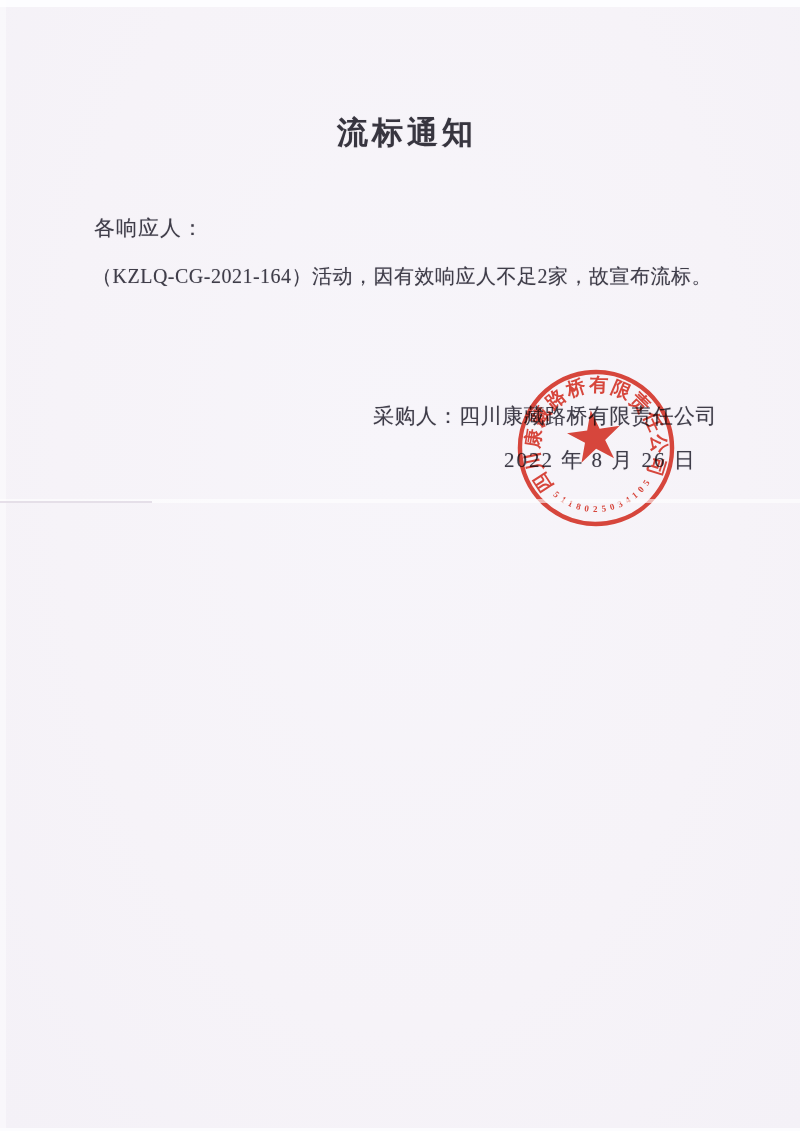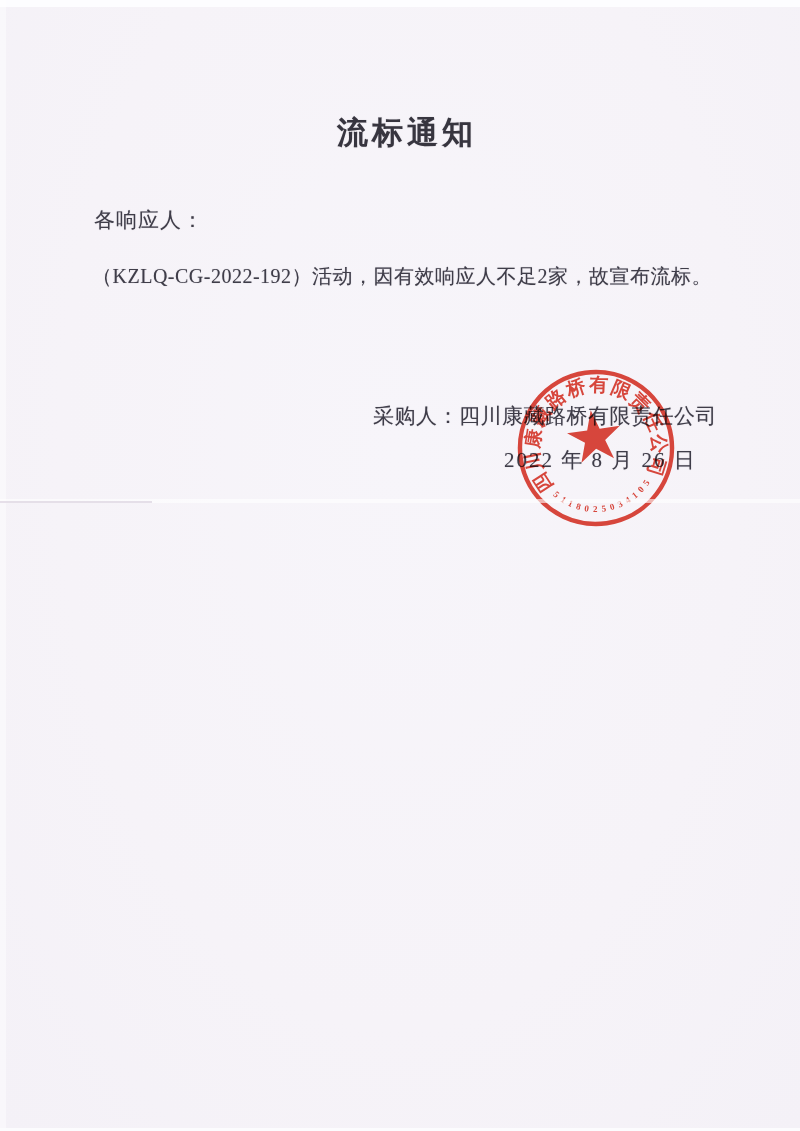"各响应人：" .salutation { top: 206px -> 214px }
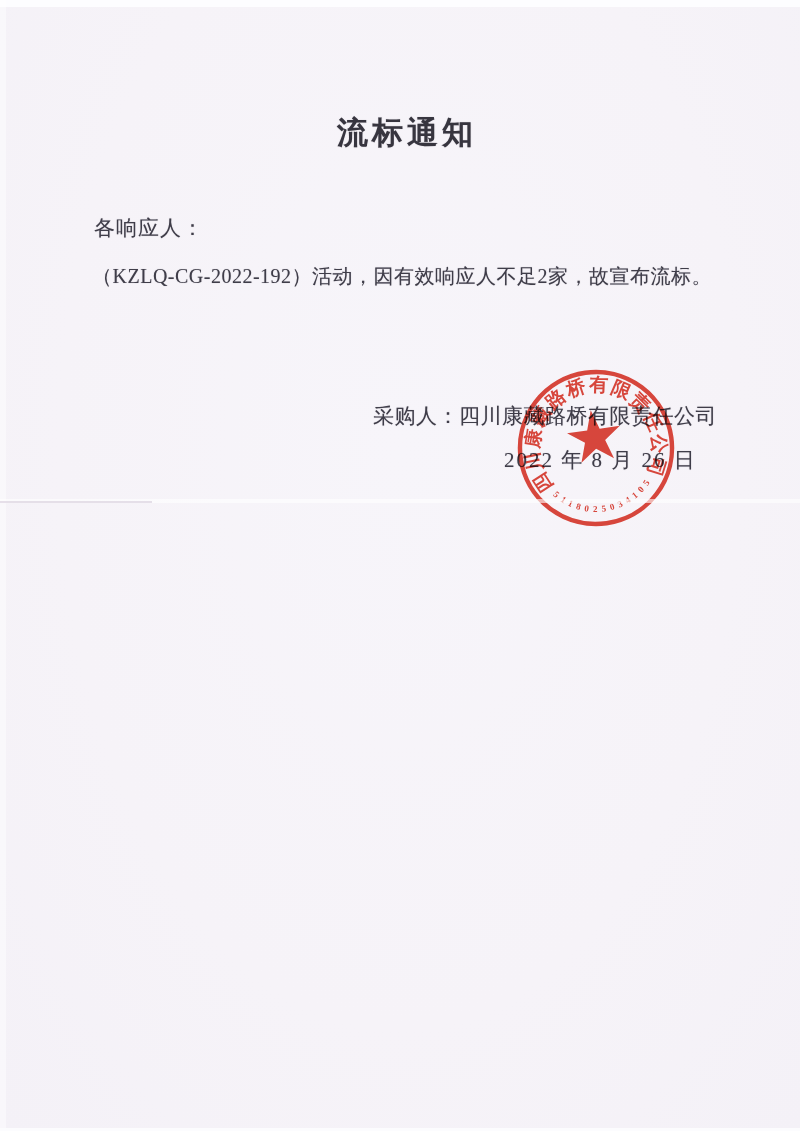"（KZLQ-CG-2022-192）活动，因有效响应人不足2家，故宣布流标。" div.body-line2 { text: KZLQ-CG-2022-192 -> KZLQ-CG-2021-164 }
